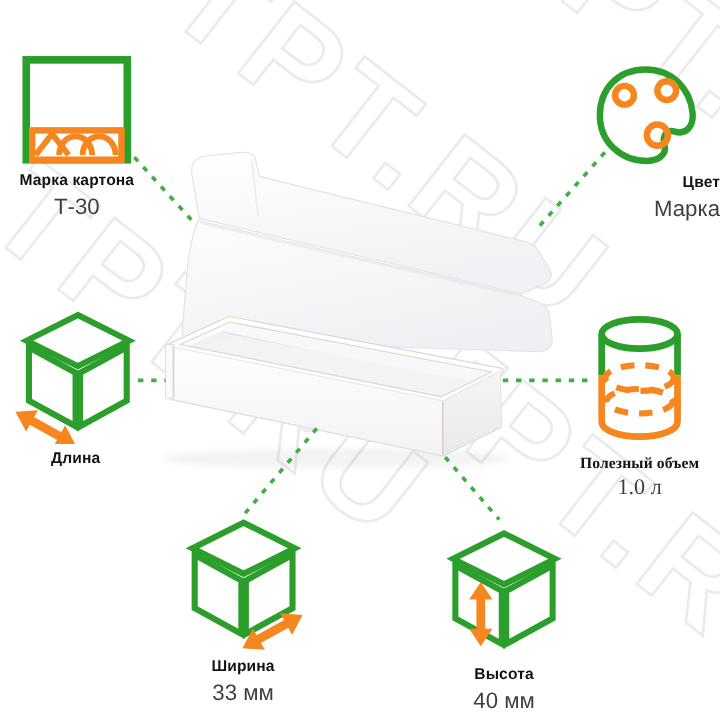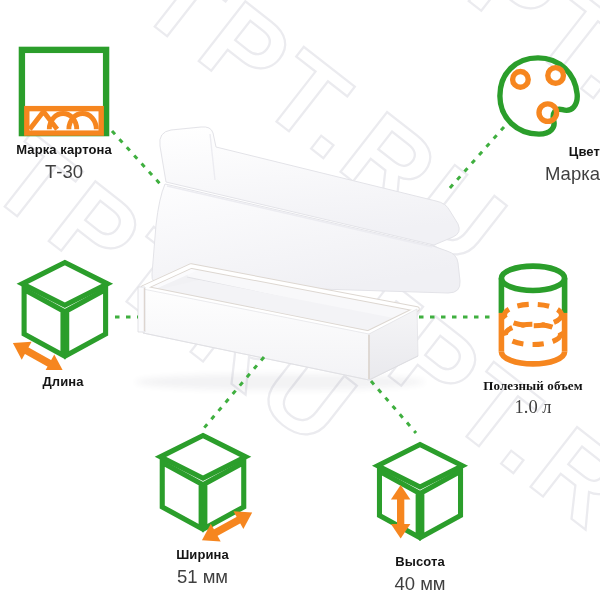"51 мм" div.spec-value { text: 51 -> 33 }
